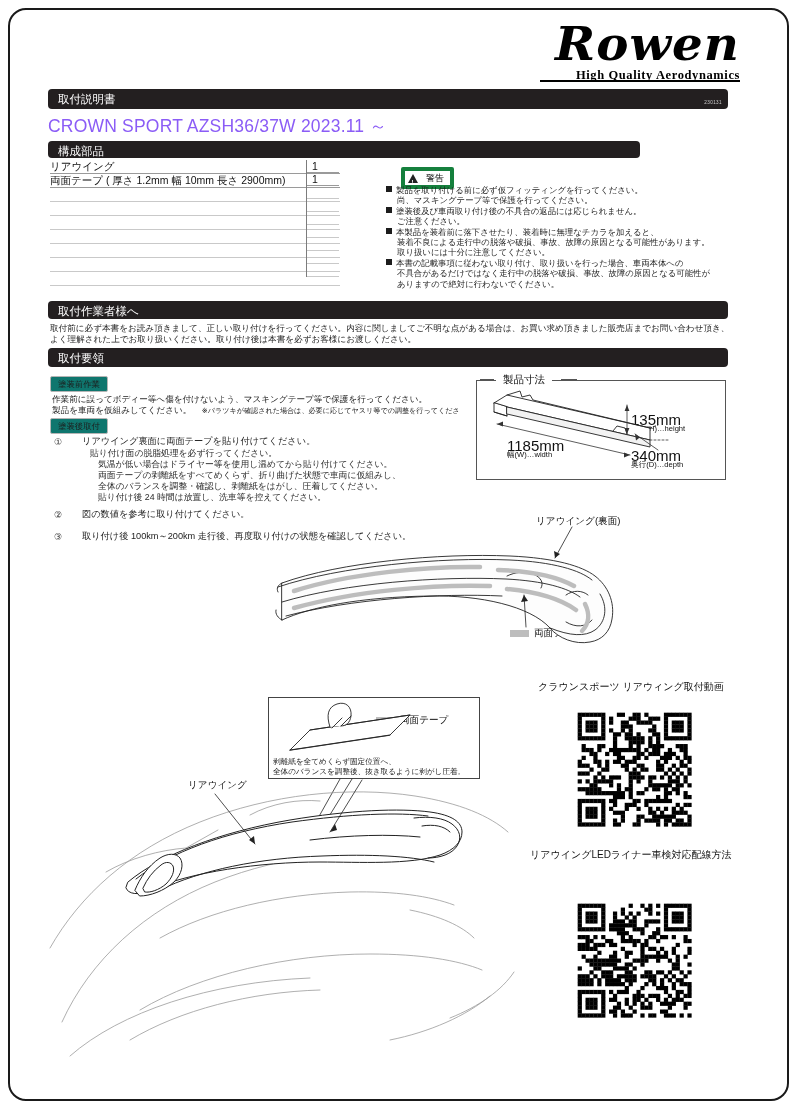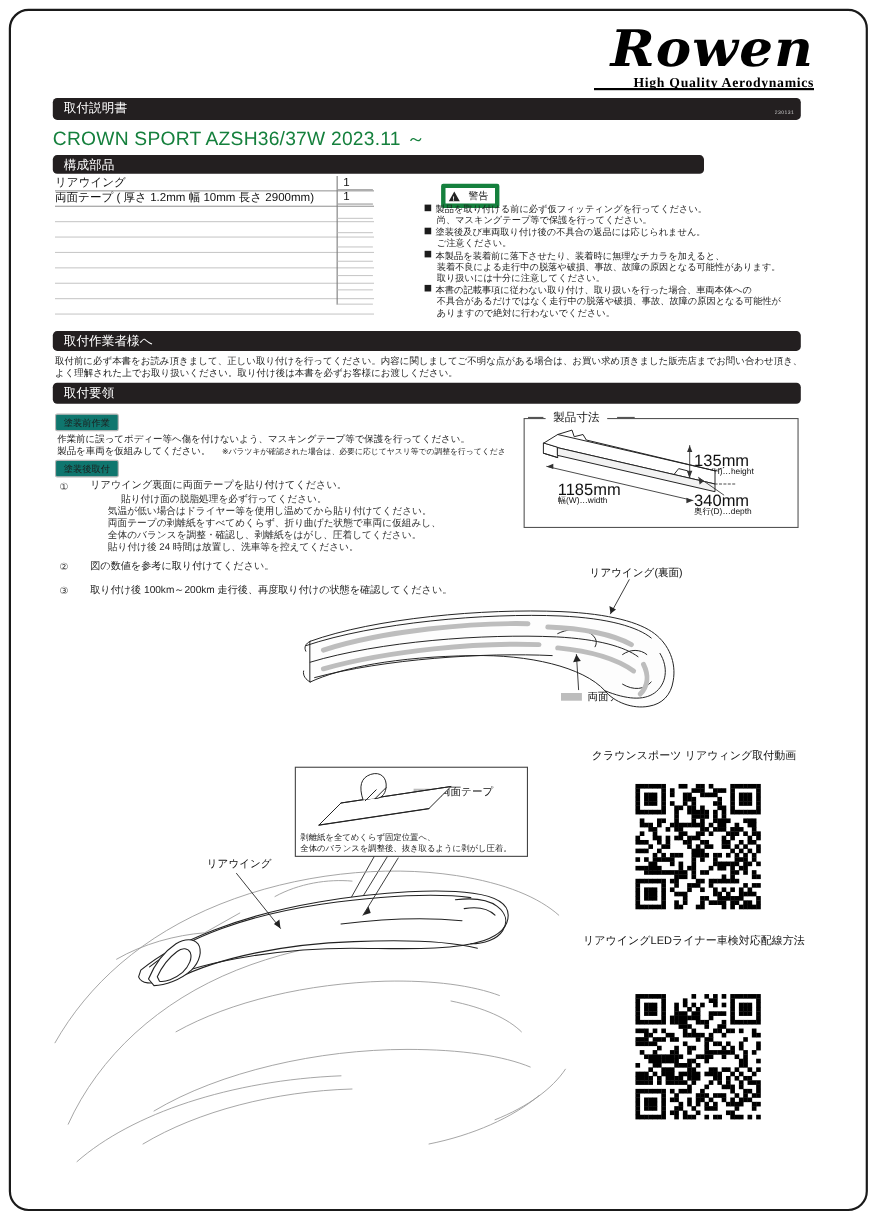"CROWN SPORT AZSH36/37W 2023.11 ～" .model { color: #15803d -> #8b5cf6 }
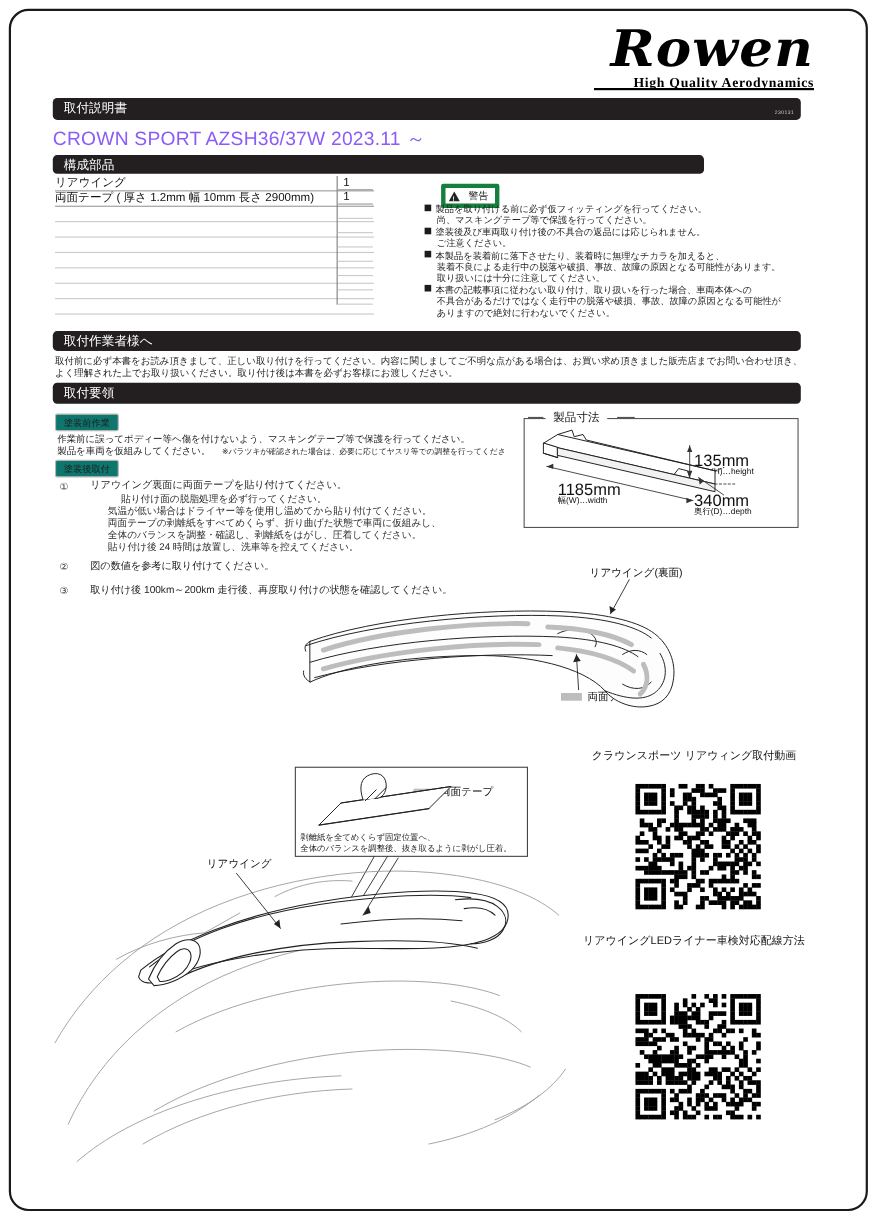"貼り付け面の脱脂処理を必ず行ってください。" div.substep { left: 100px -> 80px }
